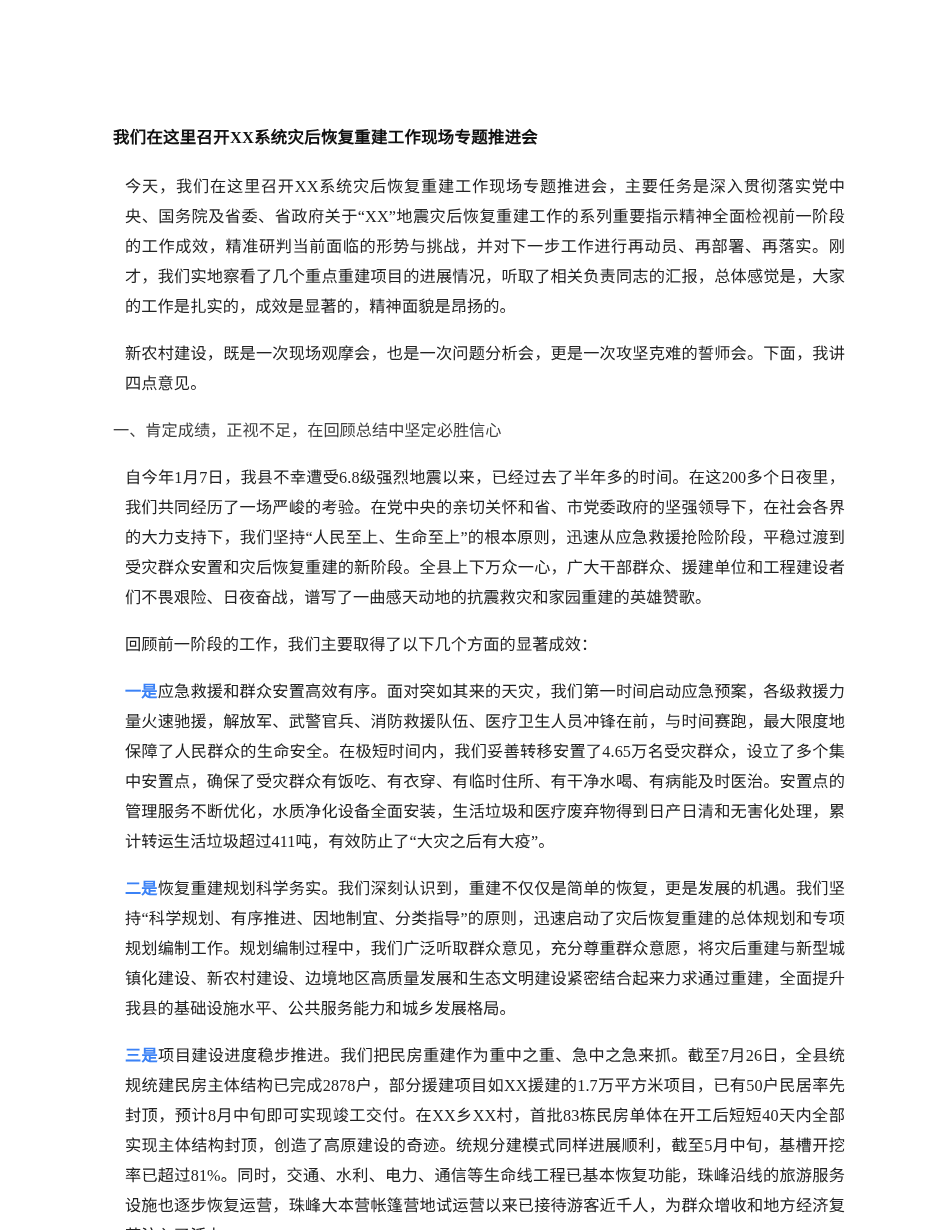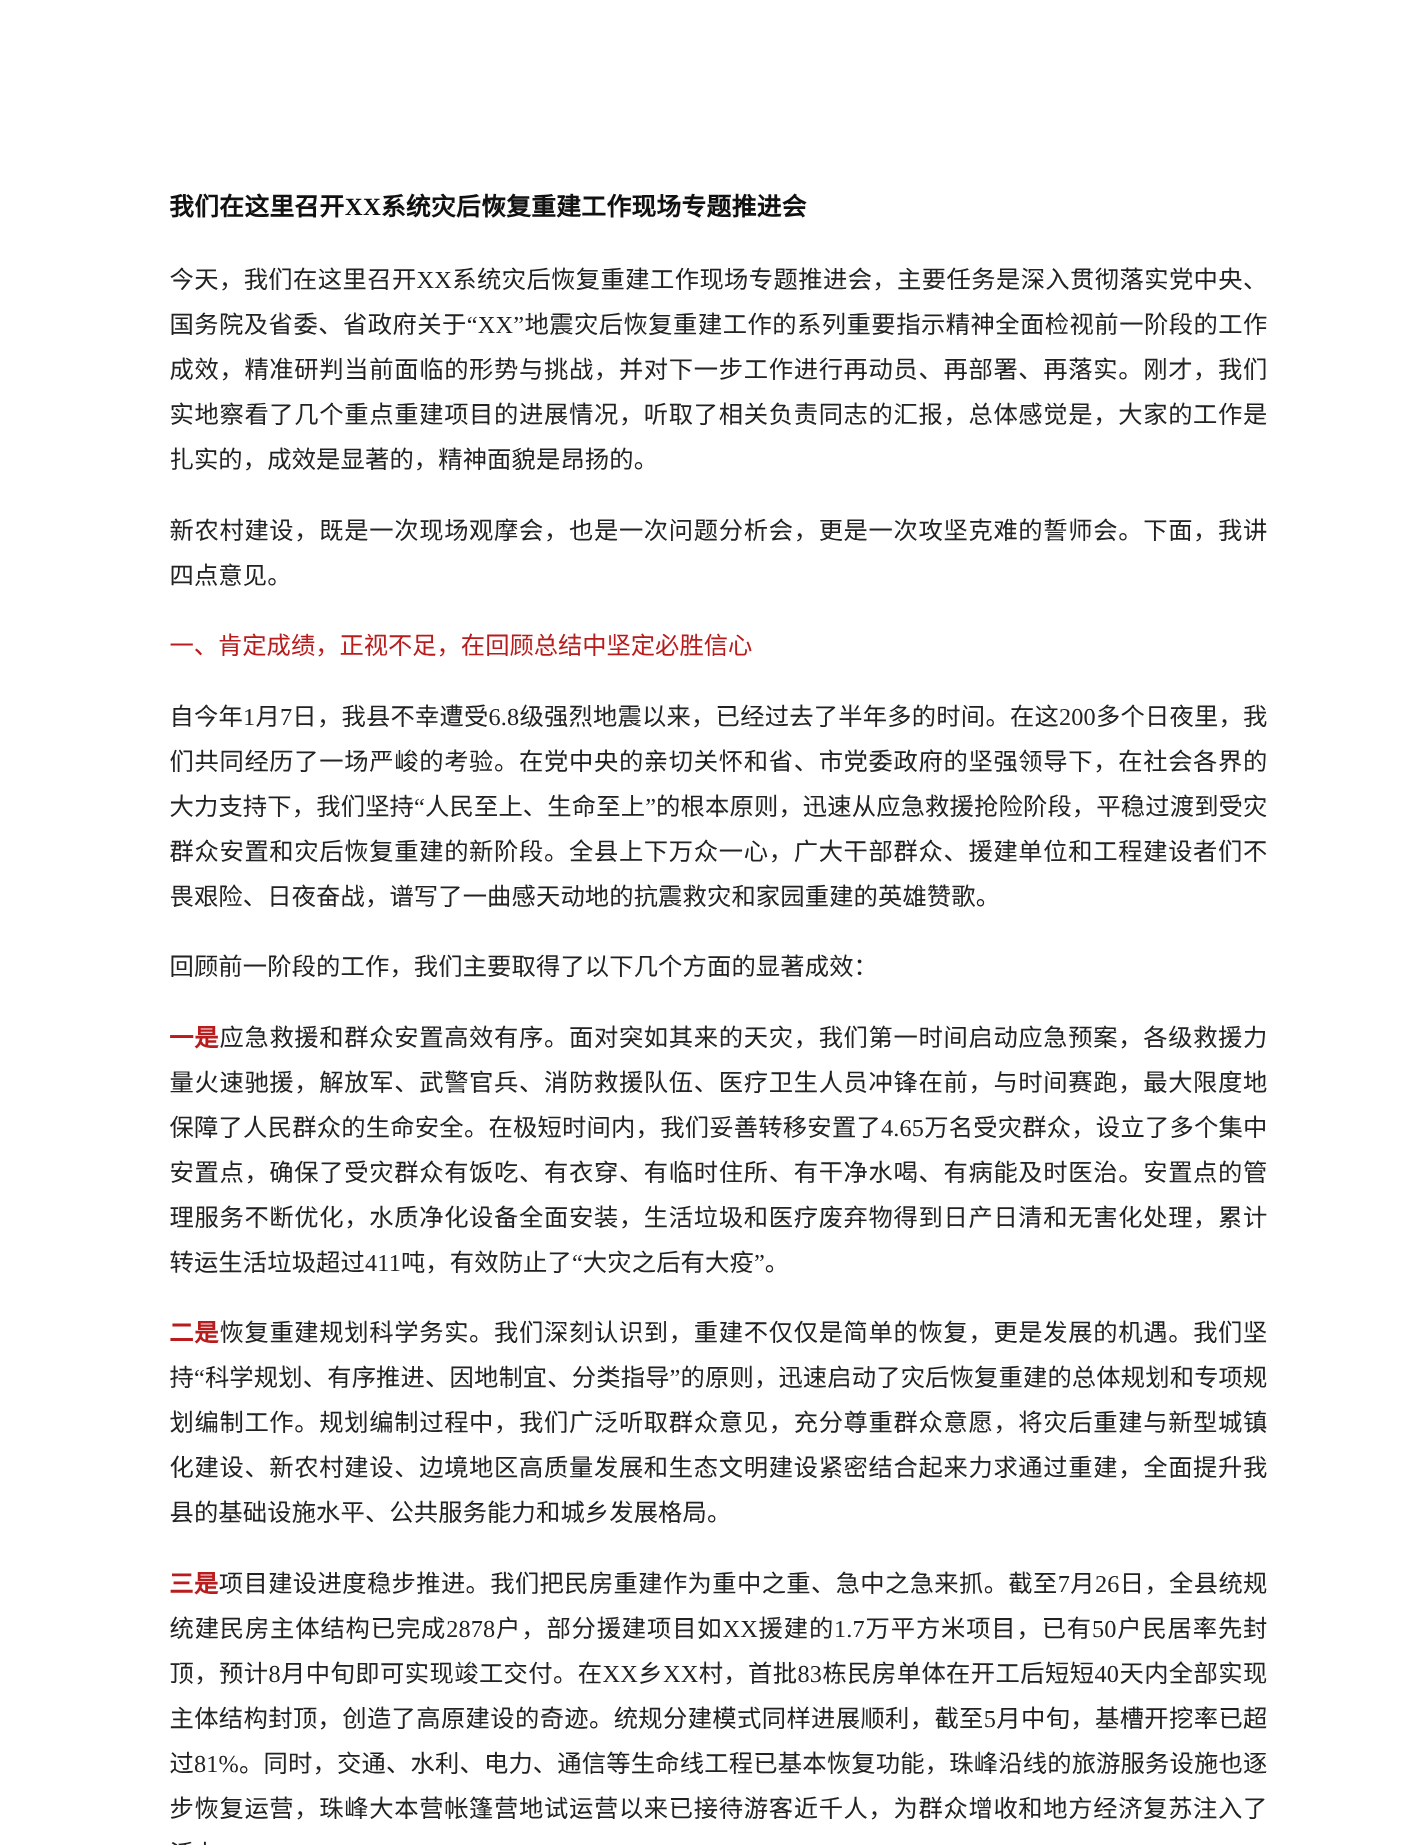"今天，我们在这里召开XX系统灾后恢复重建工作现场专题推进会，主要任务是深入贯彻落" .para { margin: 0 0 17px 0 -> 0 0 17px 12px }
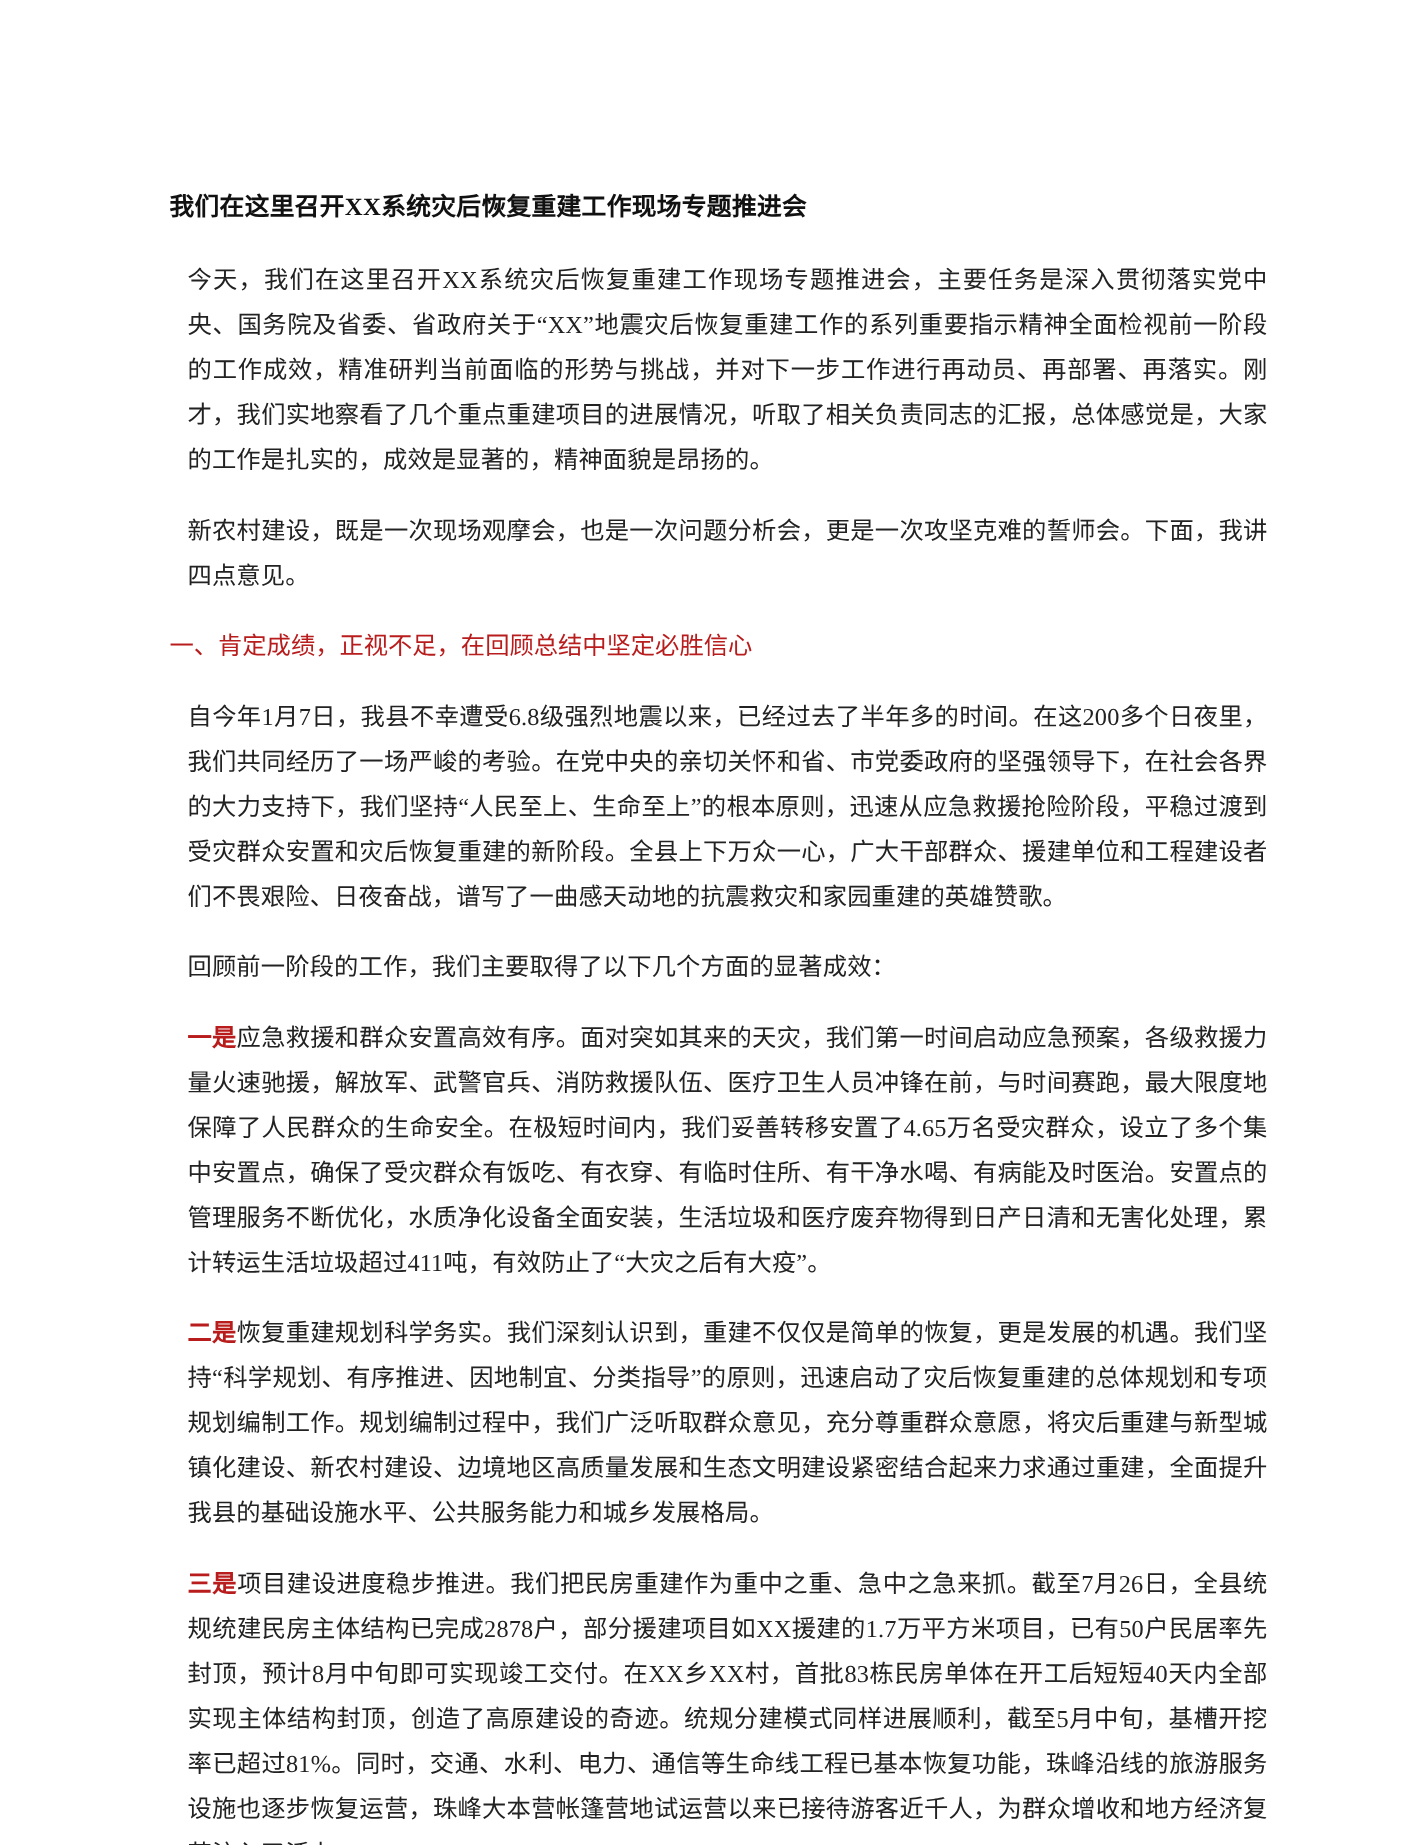"一、肯定成绩，正视不足，在回顾总结中坚定必胜信心" .section-heading { color: #b91c1c -> #404040 }
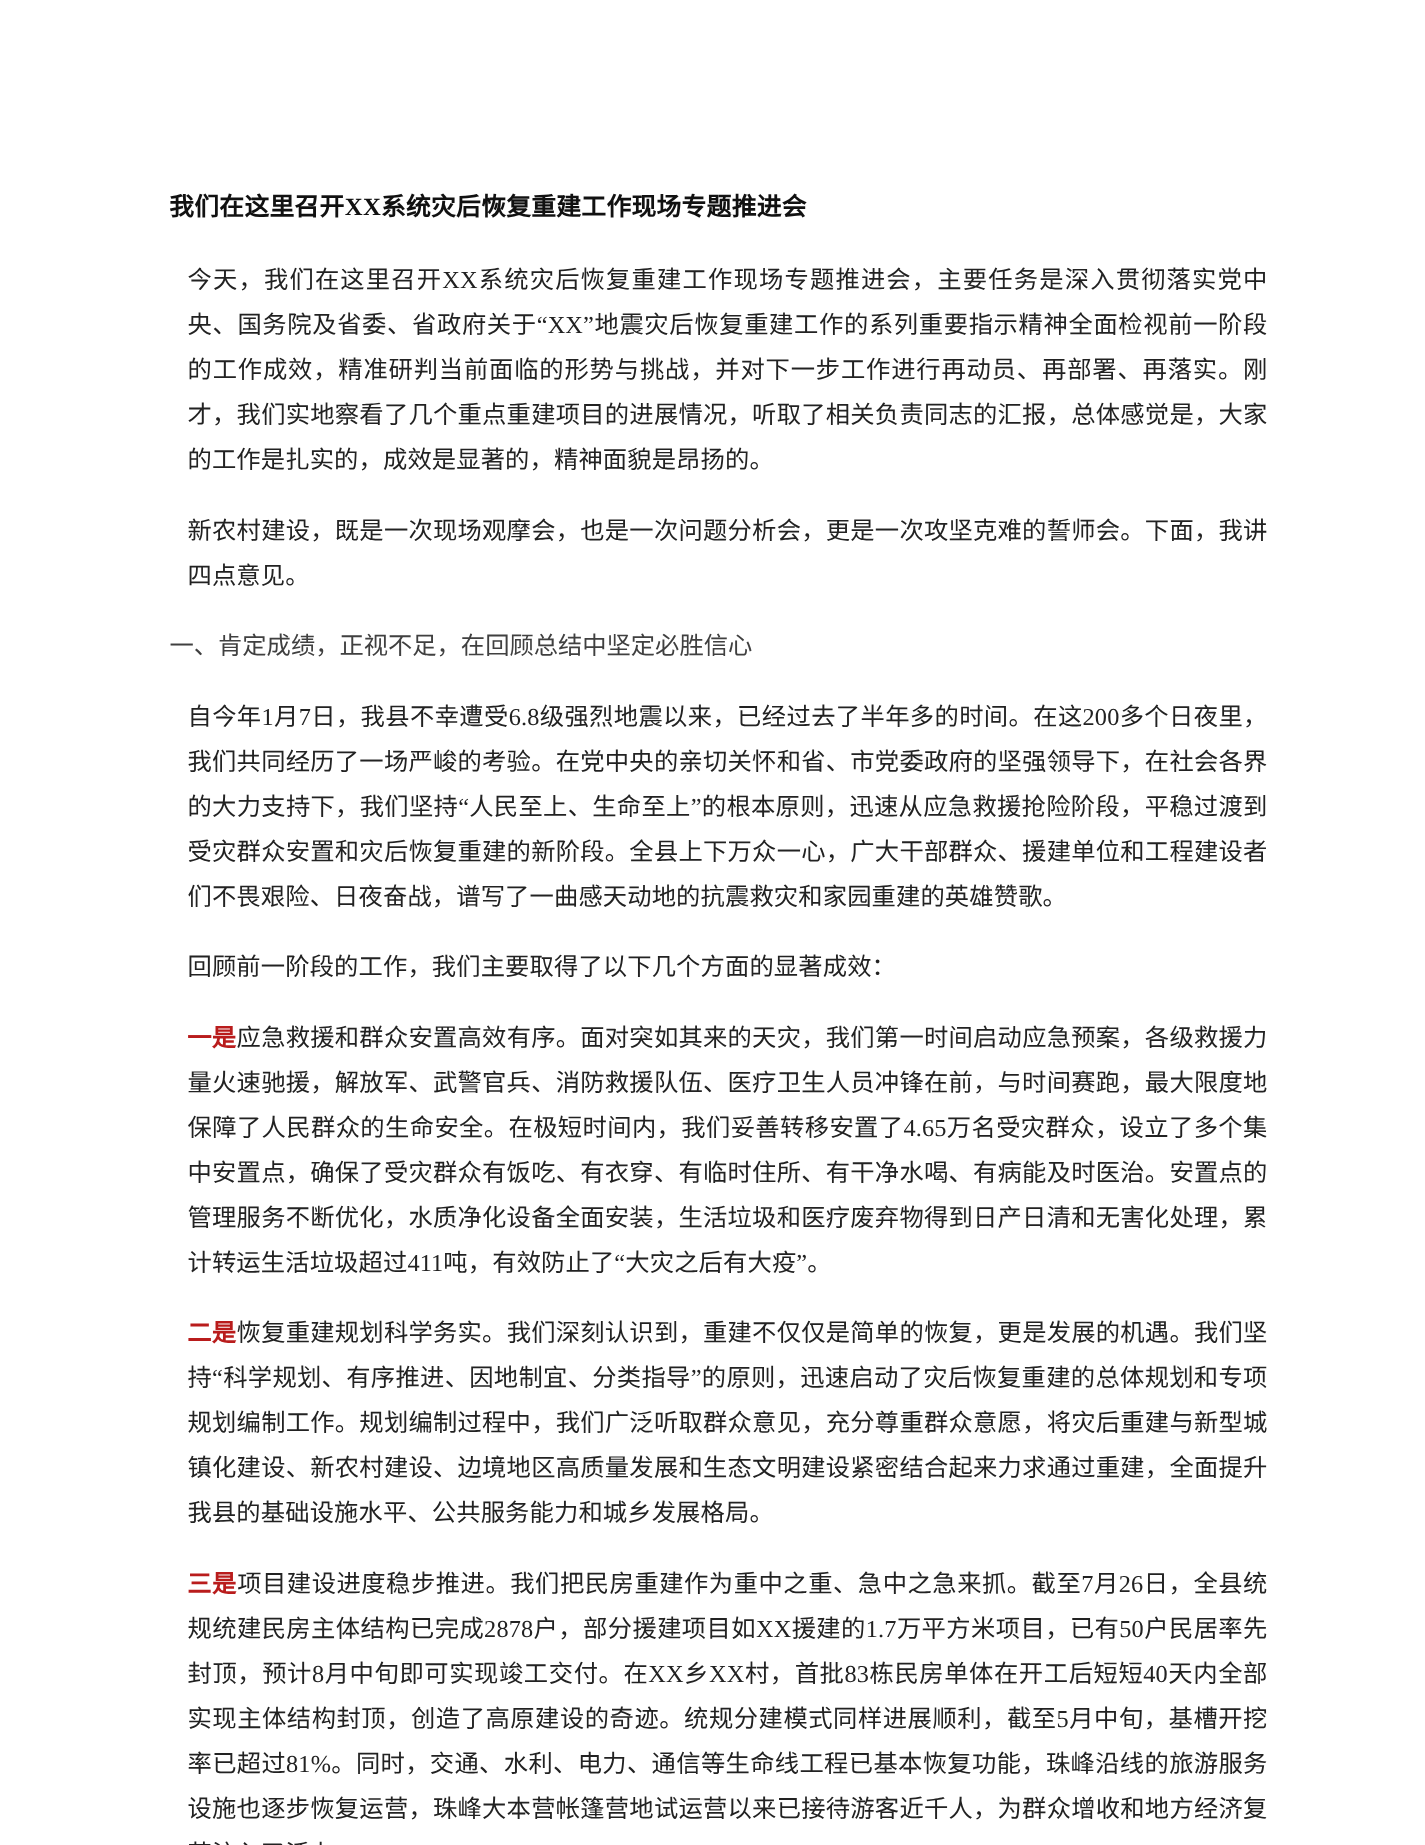"一是" .lead { color: #b91c1c -> #3b82f6 }
